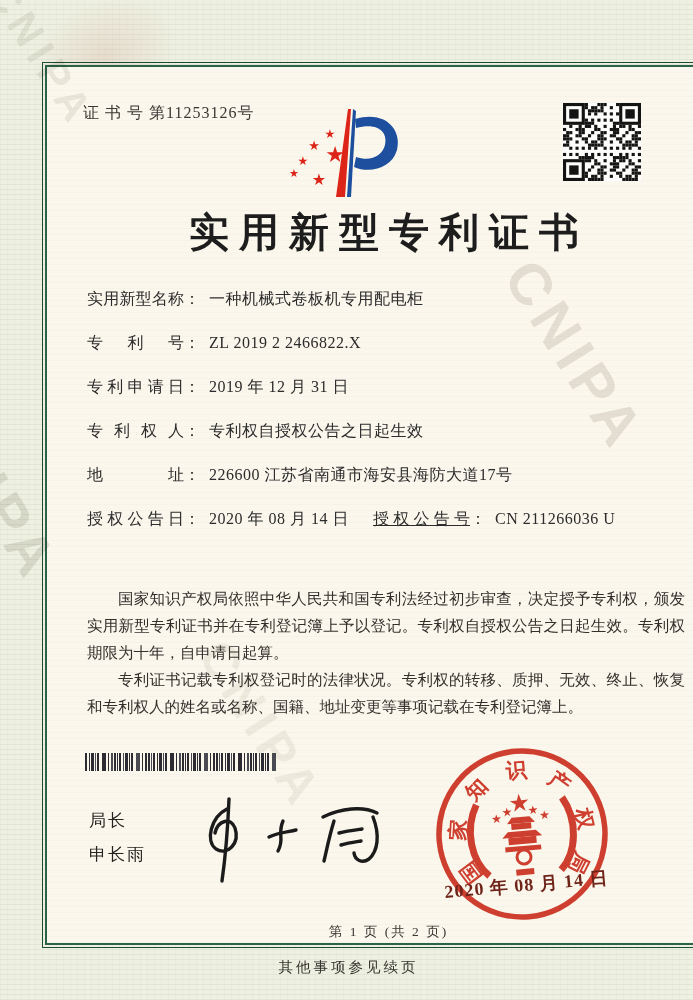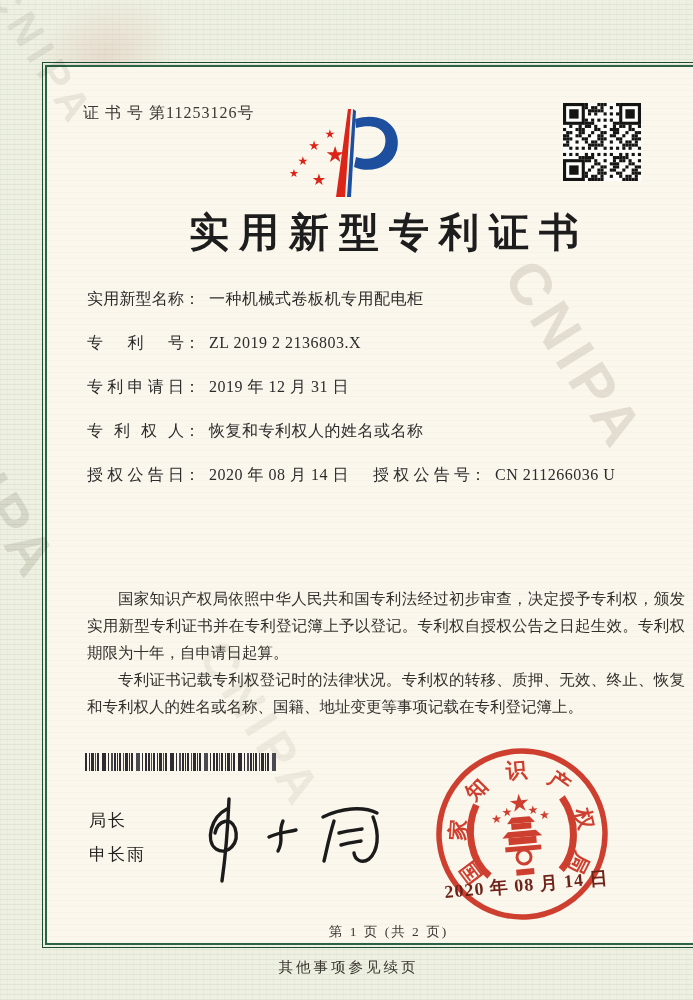"ZL 2019 2 2136803.X" span.fvalue { text: 2136803.X -> 2466822.X }
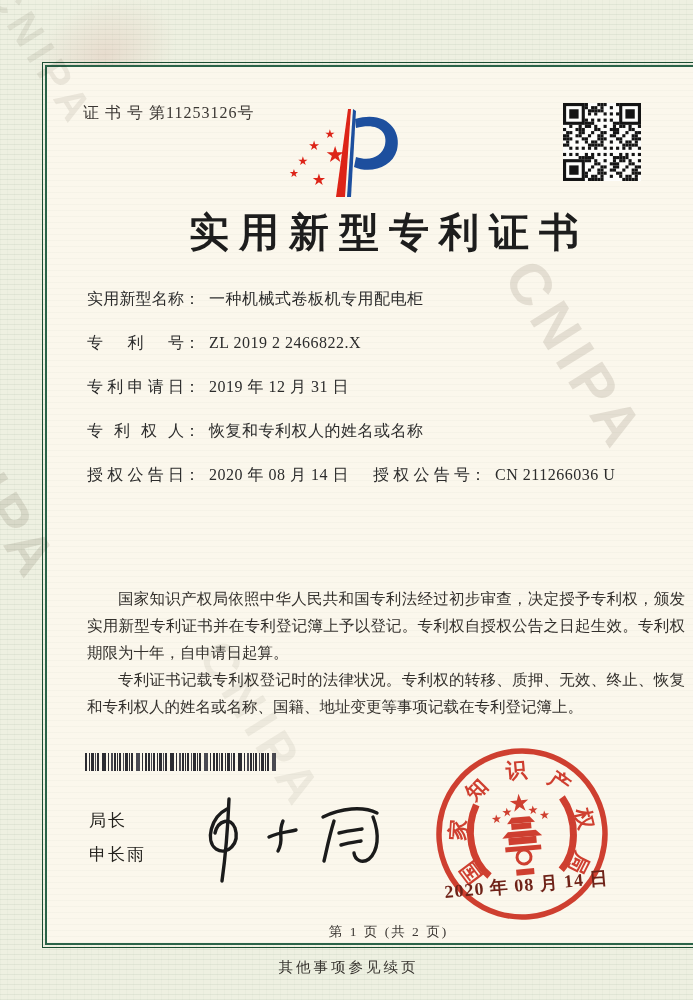"恢复和专利权人的姓名或名称" span.fvalue { text: 恢复和专利权人的姓名或名称 -> 专利权自授权公告之日起生效 }
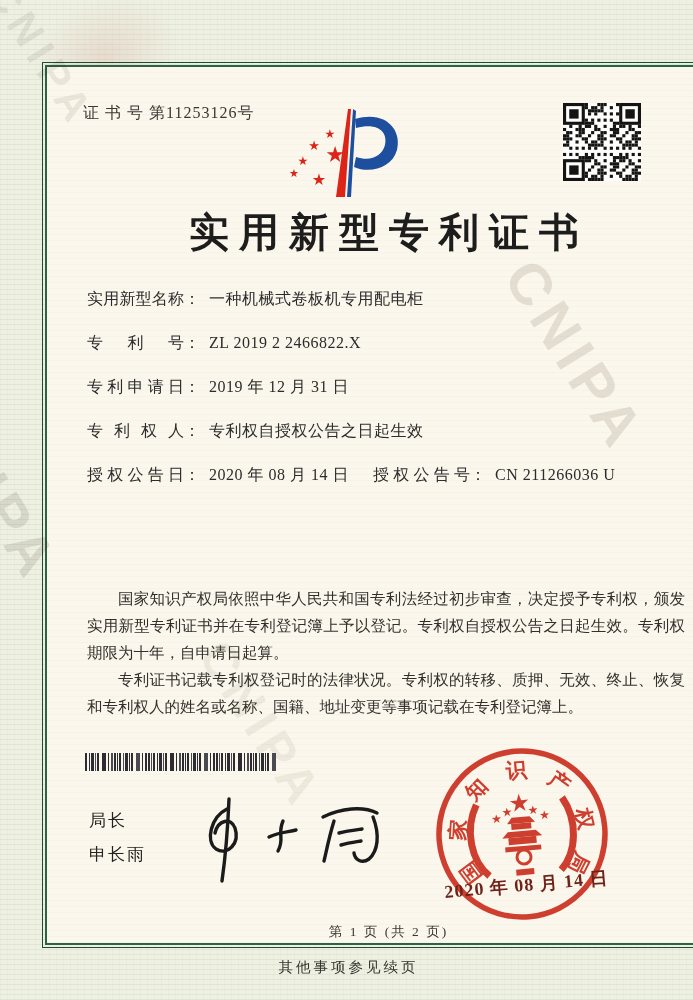"地址： 226600 江苏省南通市海安县海防大道17号" div.frow { html: none -> <div> <span>地址</span><span>：</span><span>226600 江苏省南通市海安县海防大道17号</span> </div> }
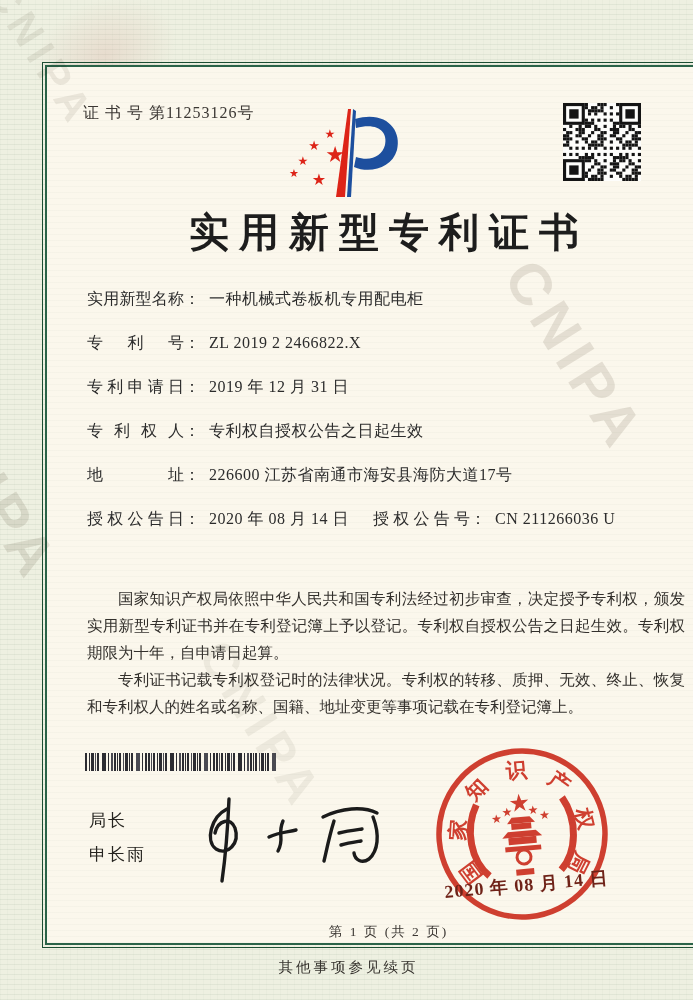"授权公告号" .grant-second { text-decoration: none -> underline }
